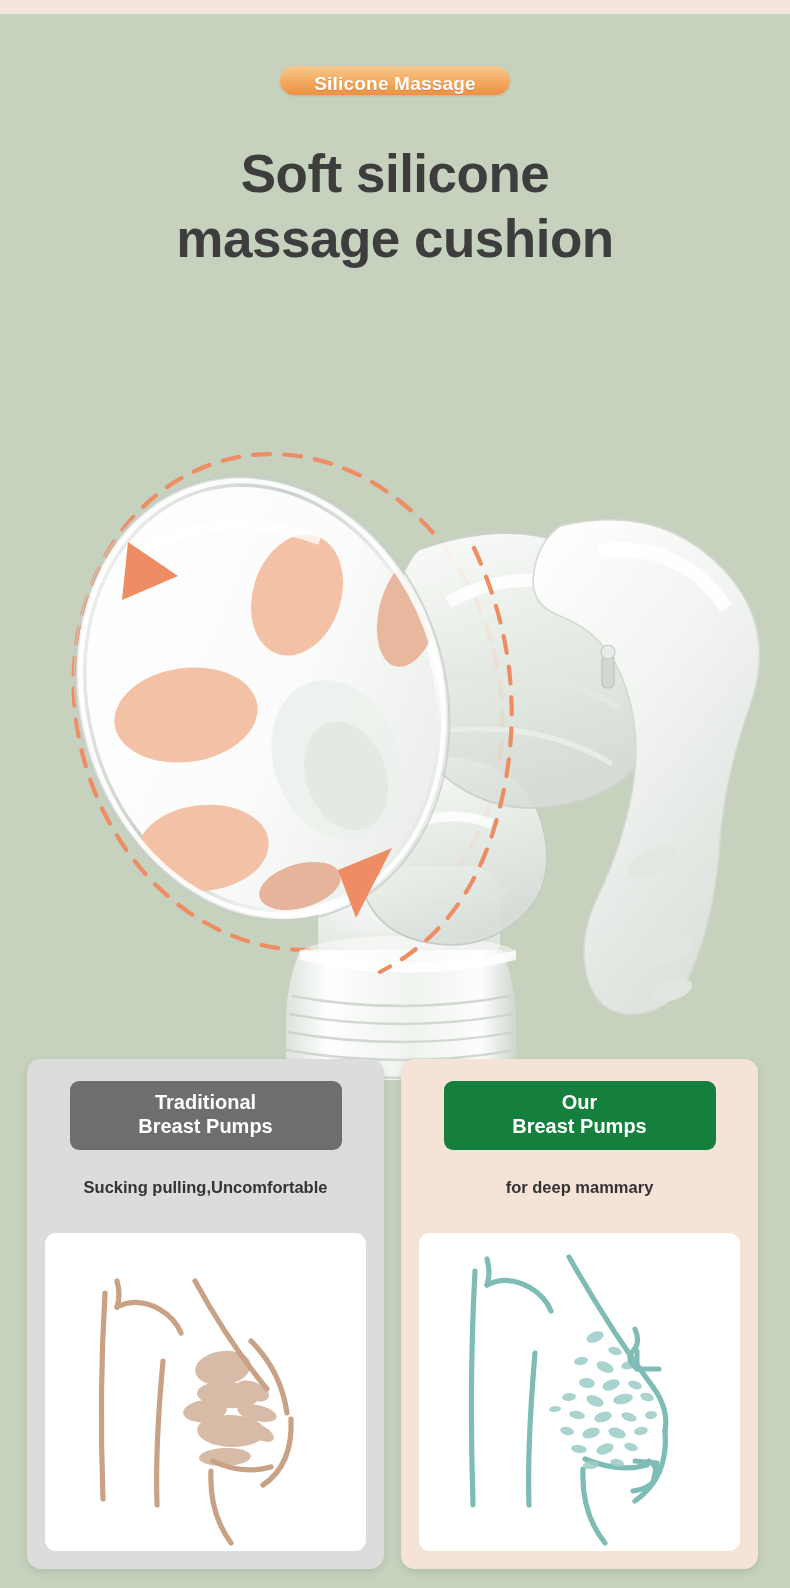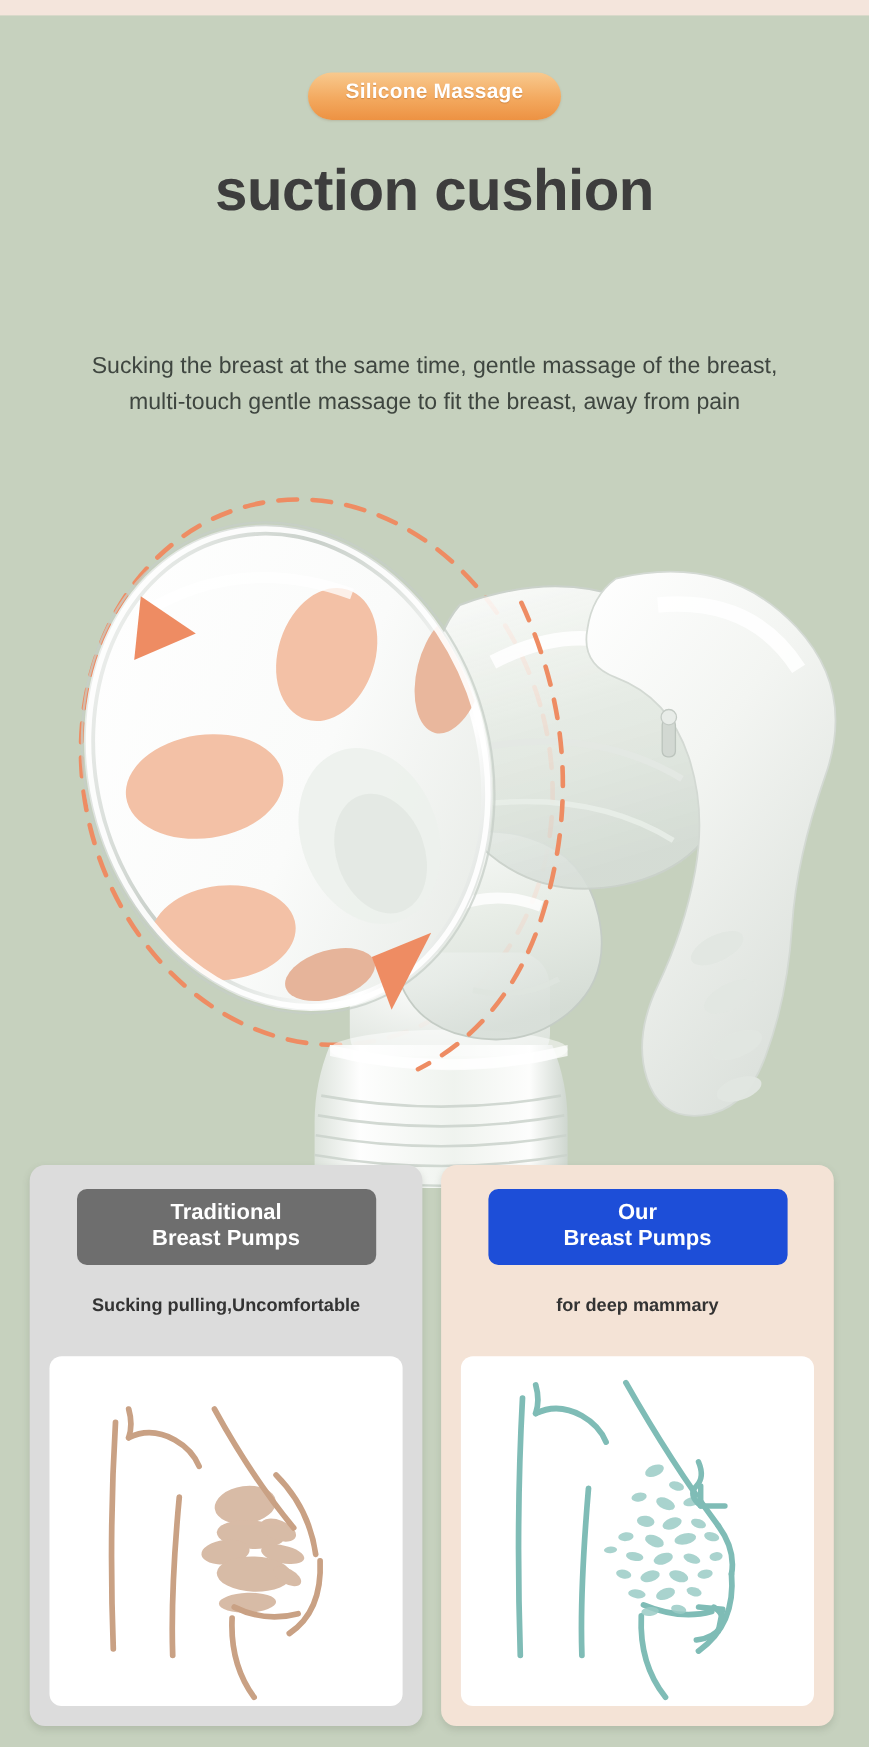"Silicone Massage" .badge { padding: 8px 34px 16px -> 8px 34px 2px }
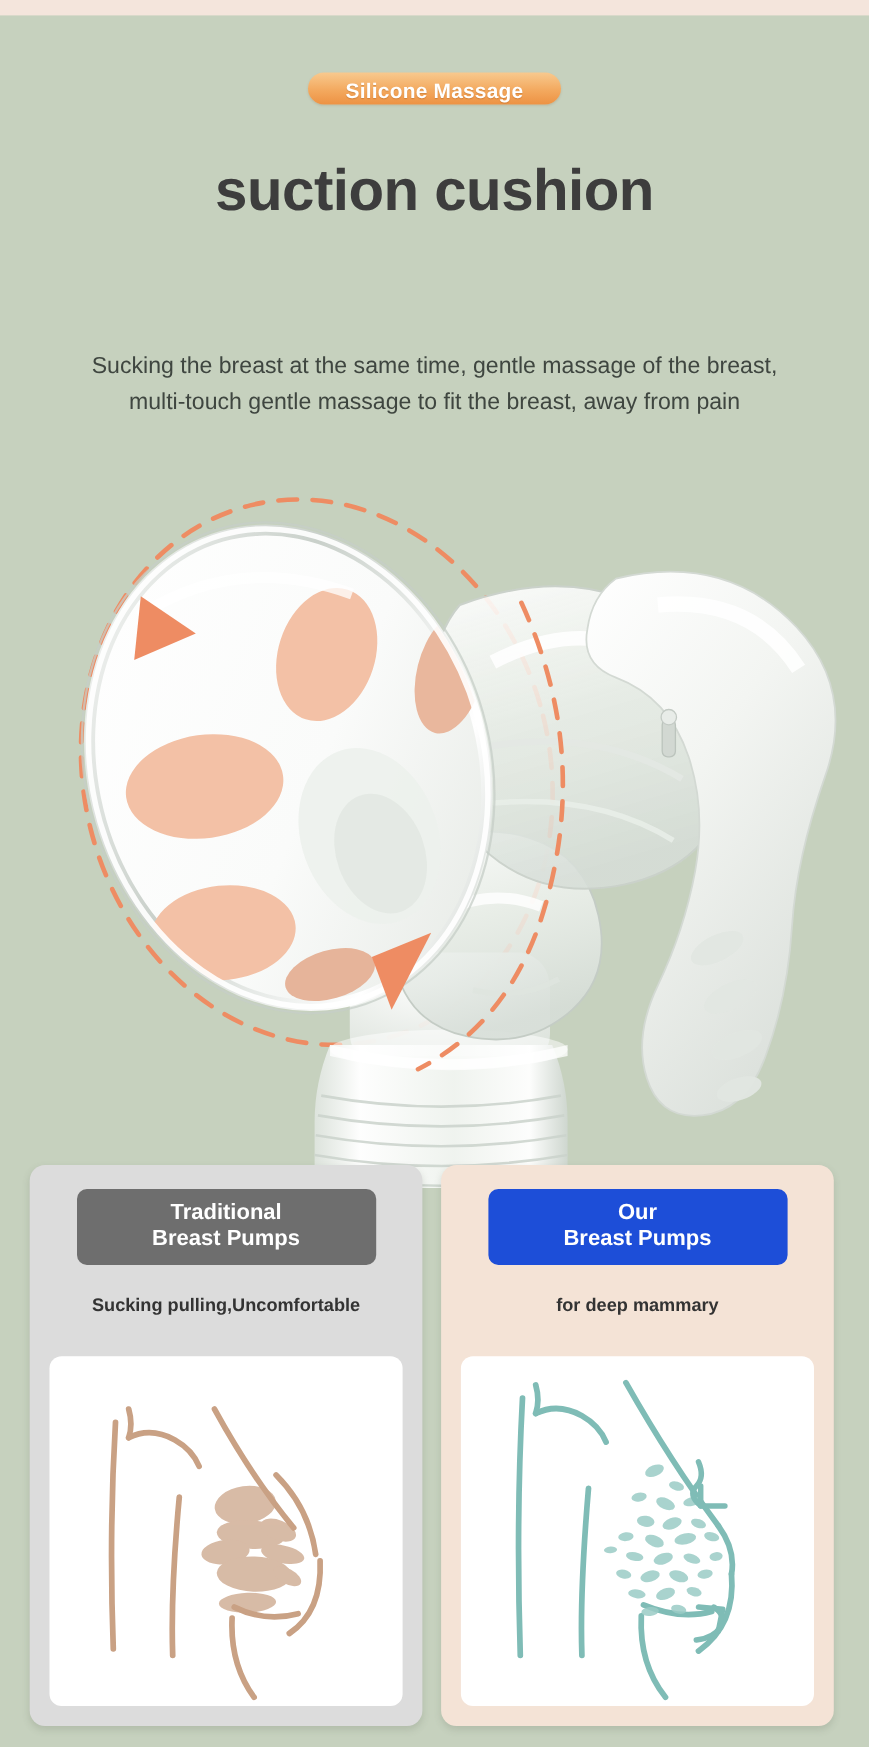"Soft silicone" div { html: none -> <div>Soft silicone</div> }
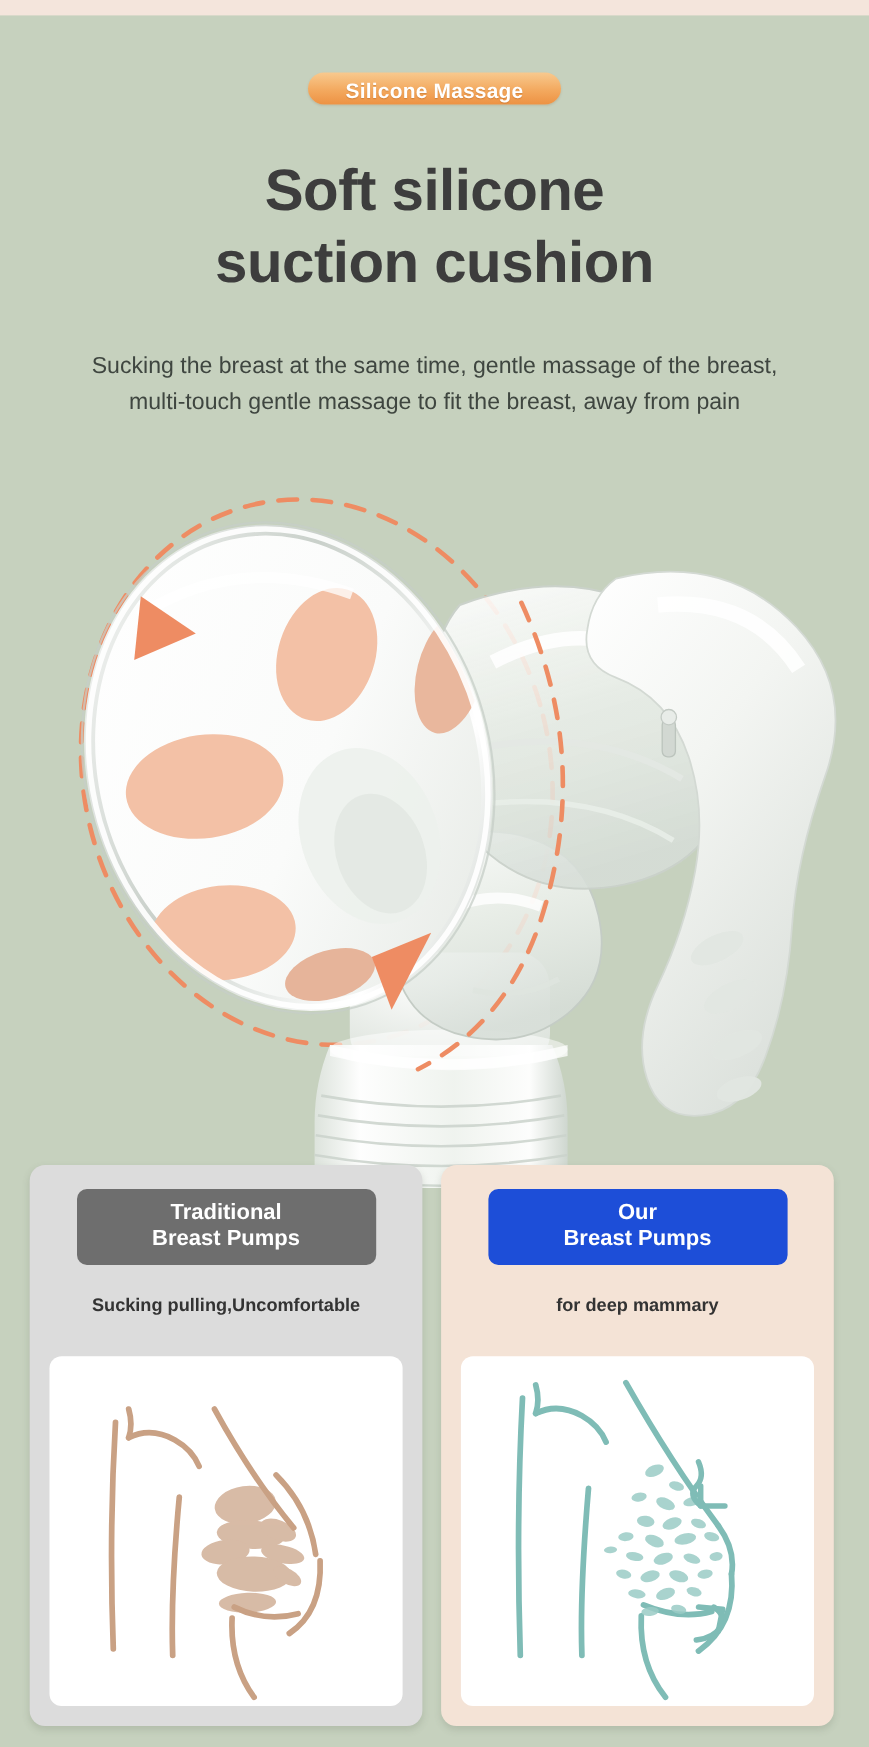"suction cushion" div { text: suction -> massage }
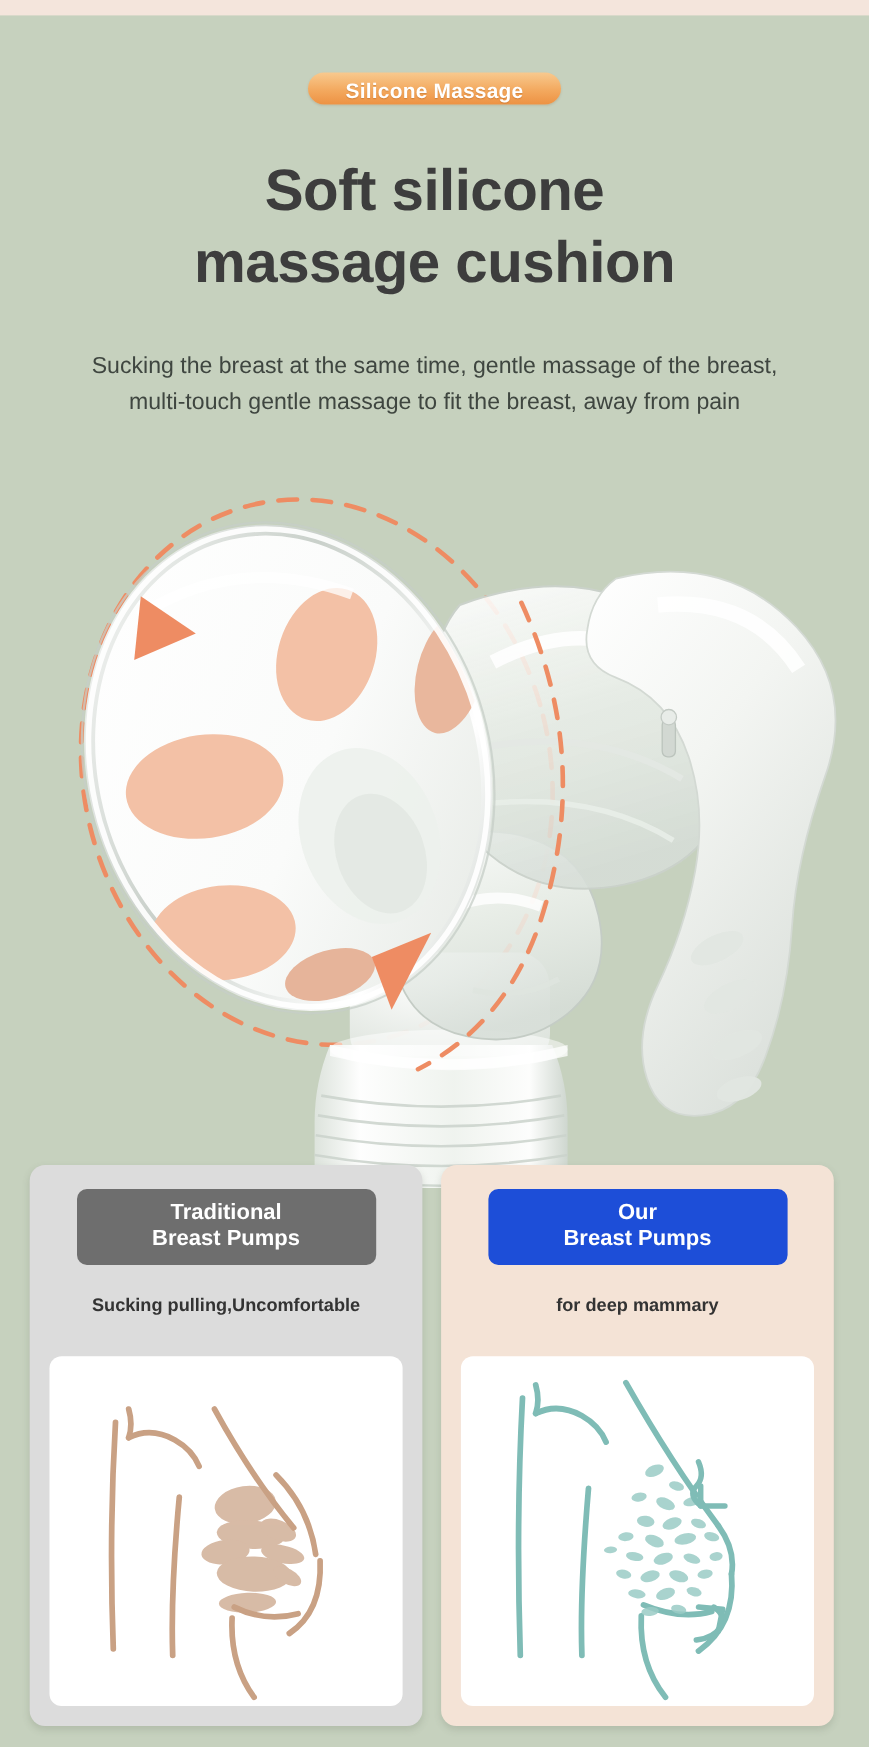"Sucking the breast at the" div.subcopy { html: <div>Sucking the breast at the same time, gentle massage of the breast, multi-touch gentle massage to fit the breast, away from pain</div> -> none }
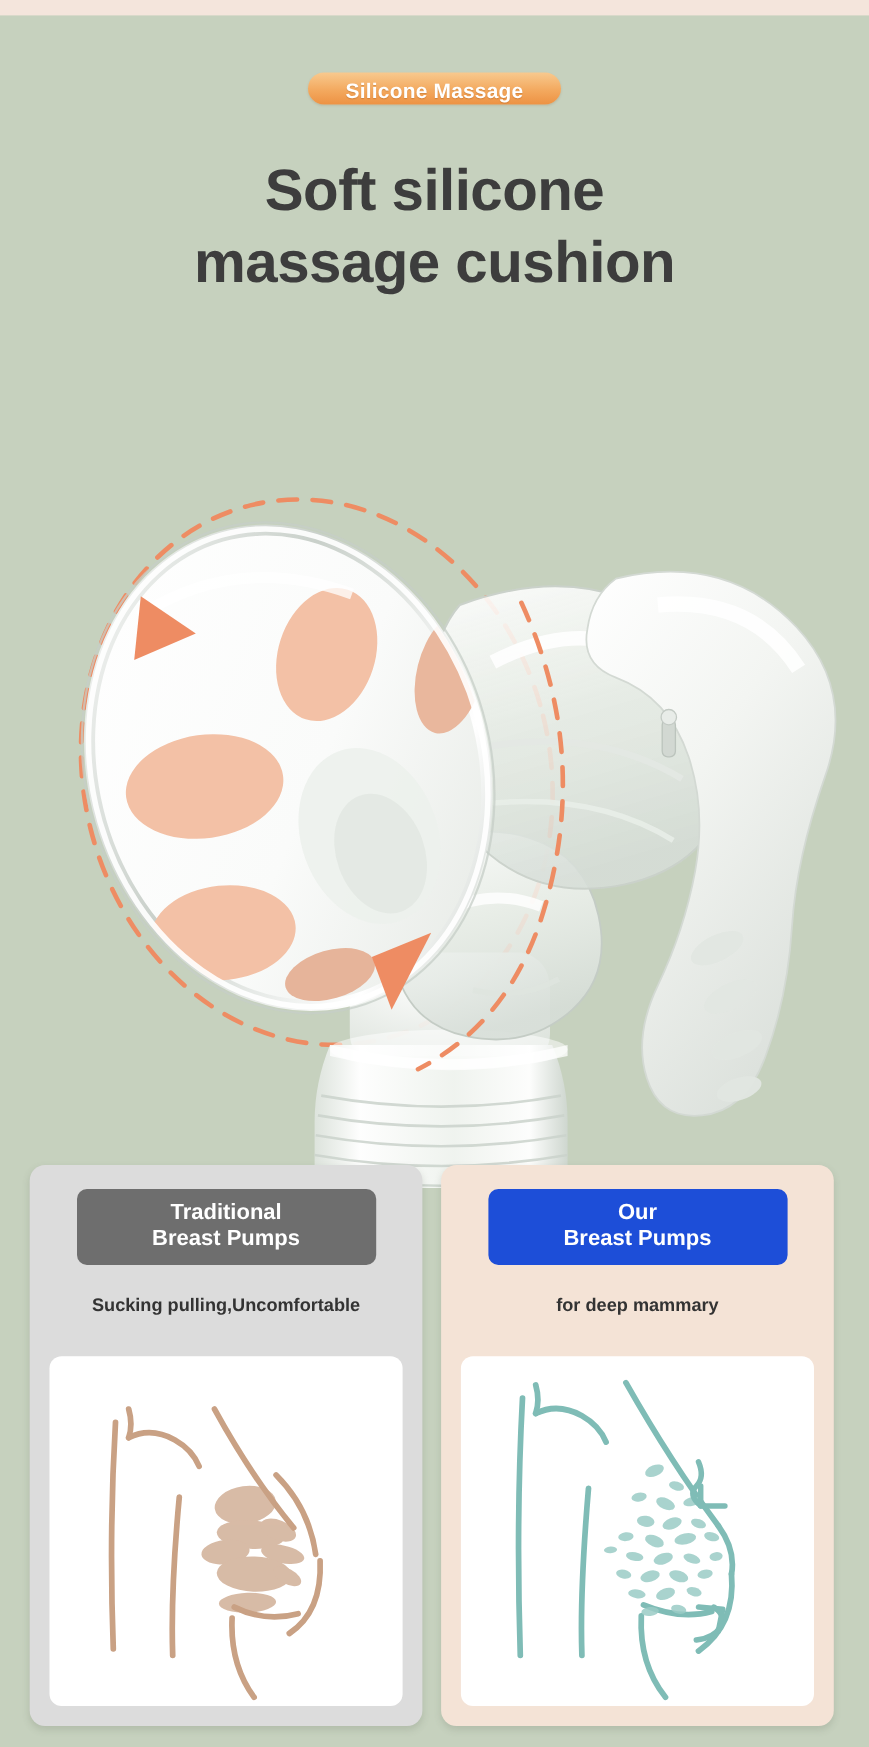"Our" .card.right .card-pill { background: #1d4ed8 -> #15803d }
